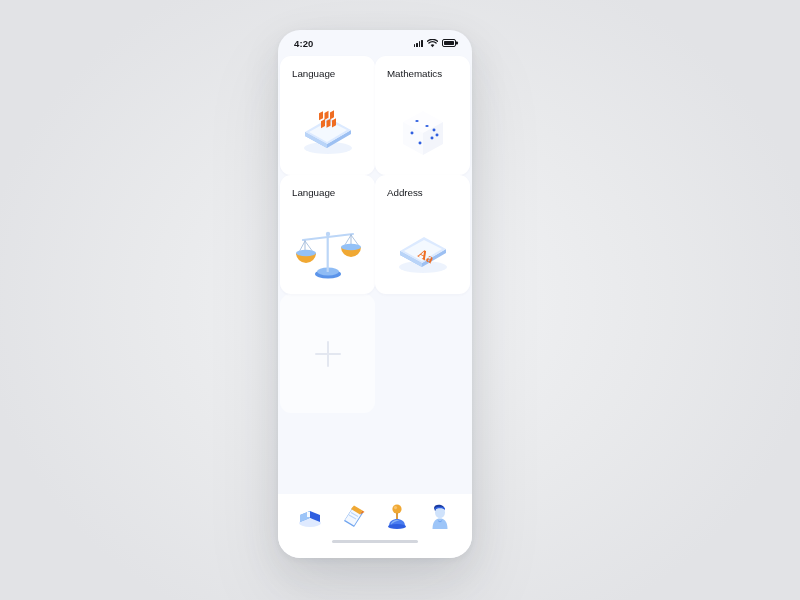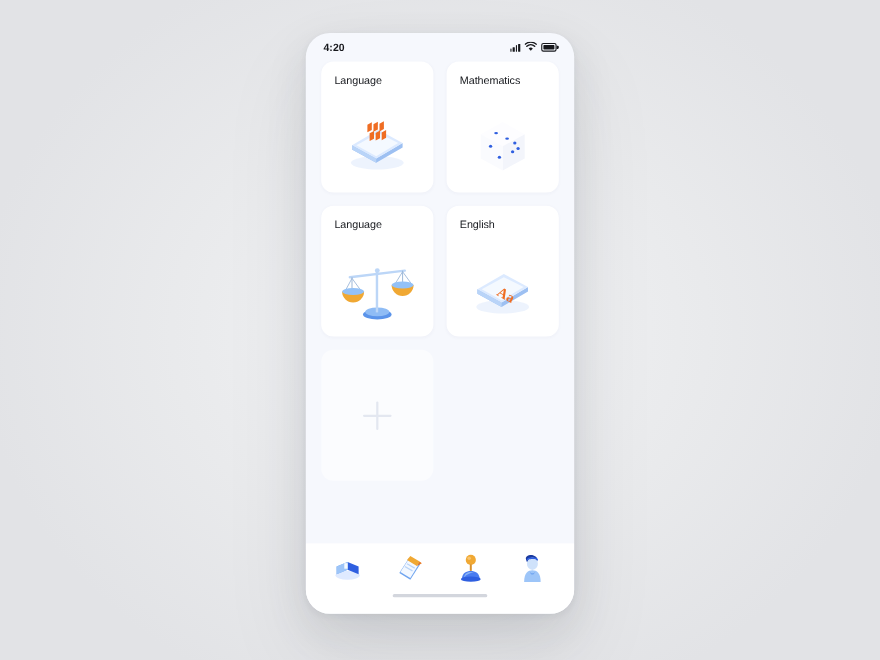"4:20" #phone { width: 244px -> 194px }
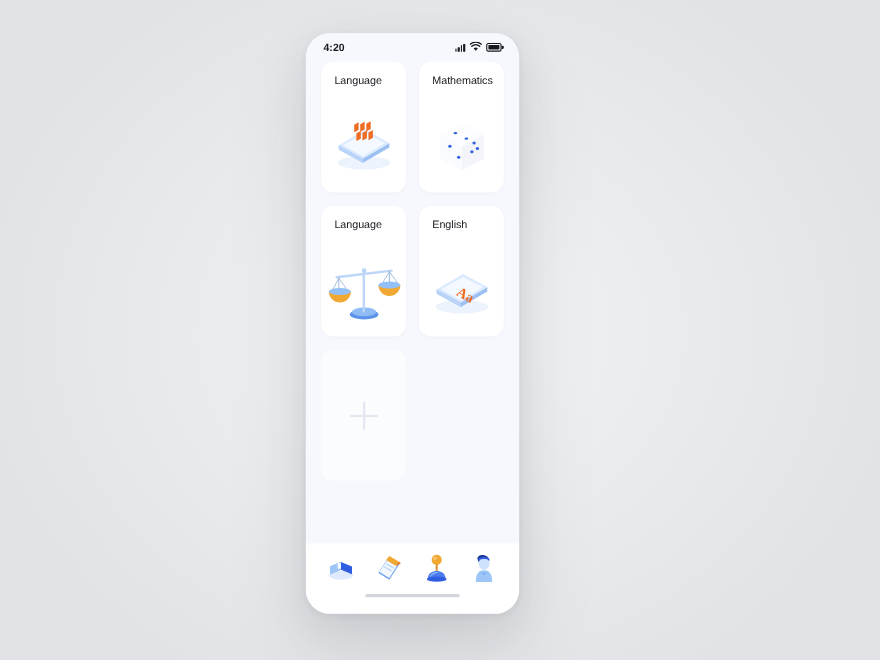"Language" #course-grid { gap: 12px -> 0; padding: 0 14px -> 0 2px }
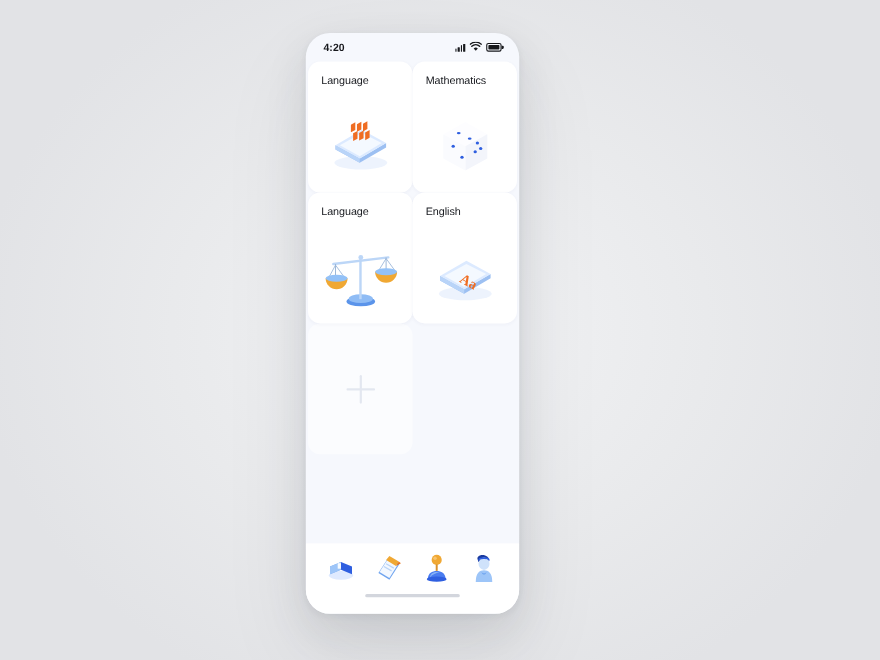"English" div.course-title { text: English -> Address }
